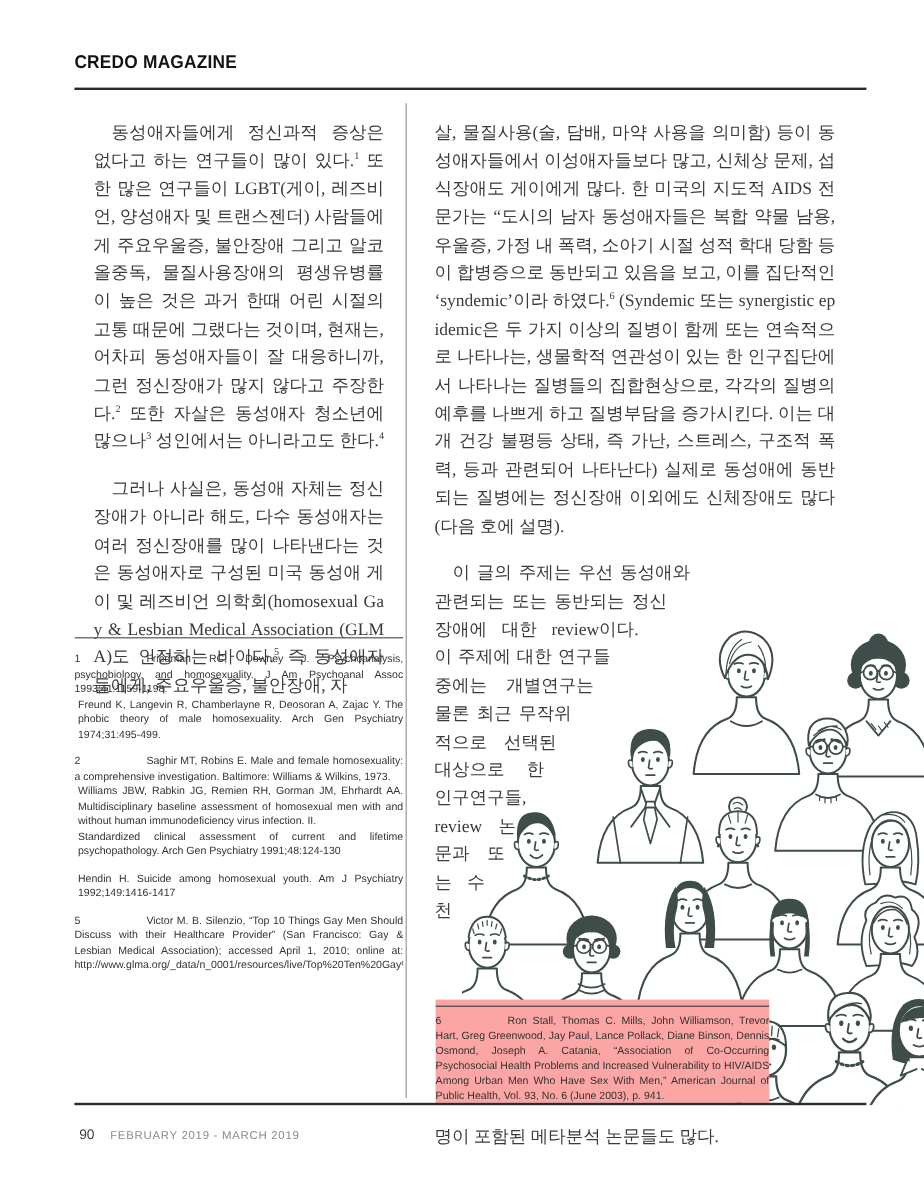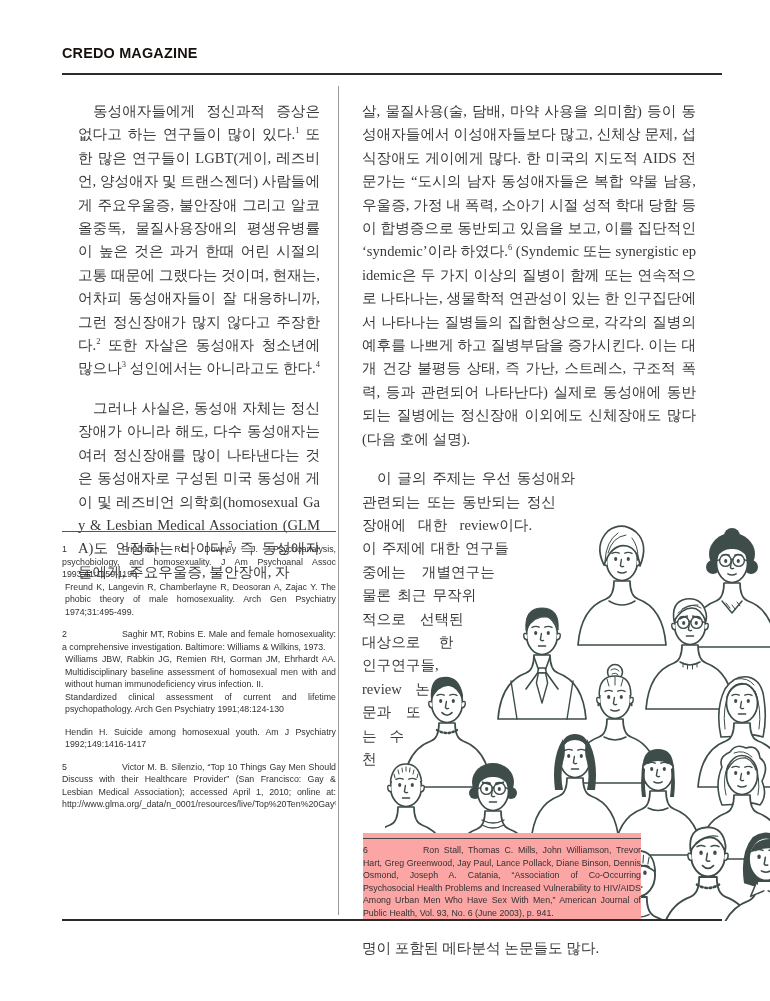"90 FEBRUARY 2019 - MARCH" div.footer { html: none -> <div> <span>90</span><span>FEBRUARY 2019 - MARCH 2019</span> </div> }
